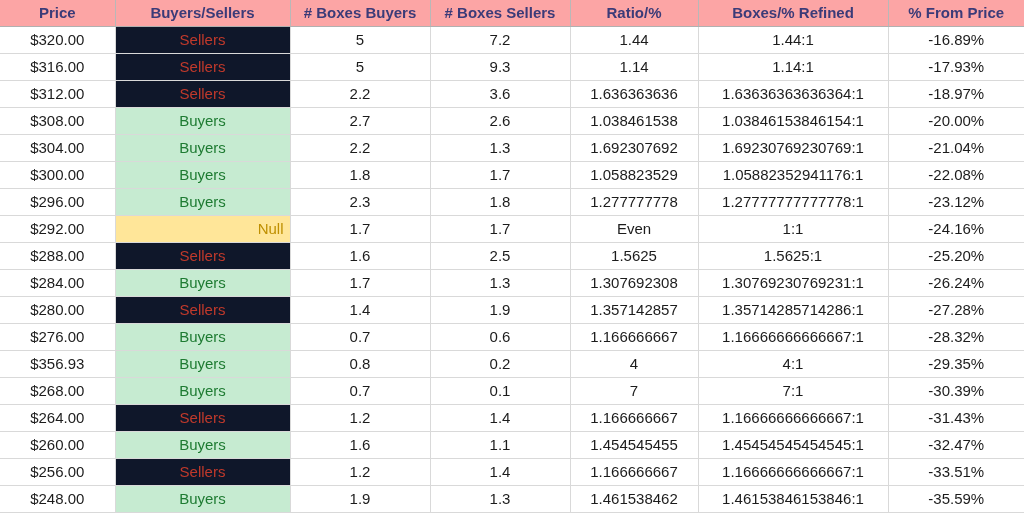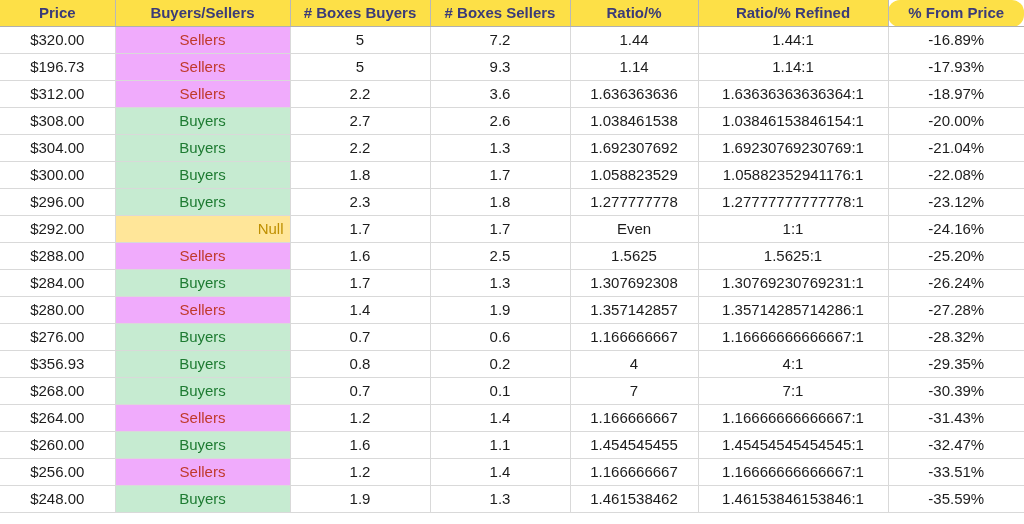"Price" thead th { background: #fde047 -> #fca5a5 }
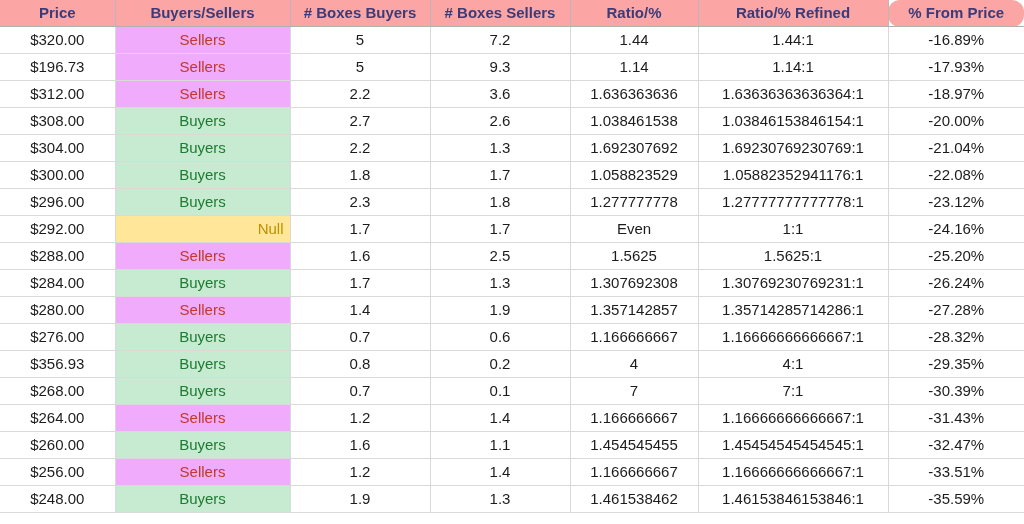"Ratio/% Refined" th { text: Ratio/% -> Boxes/% }
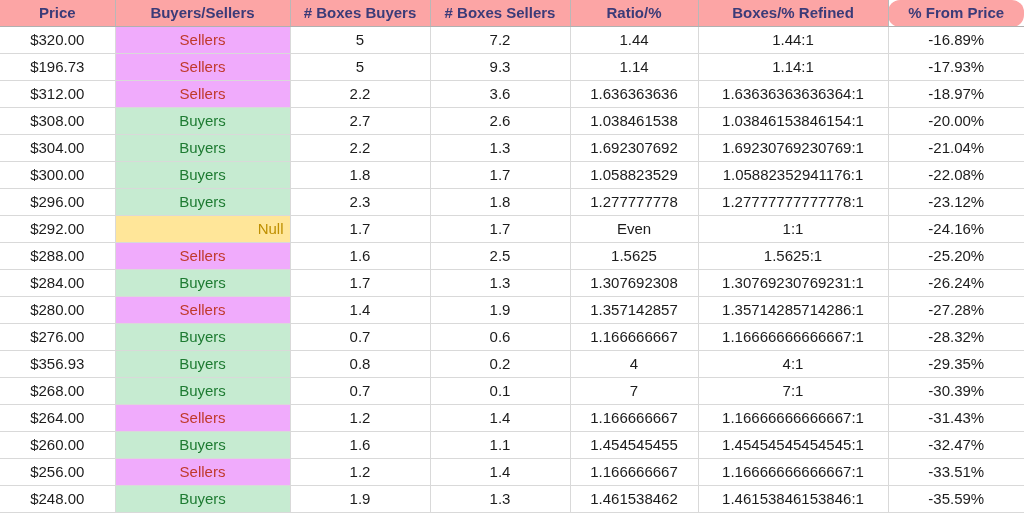"% From Price" thead th:last-child { border-radius: 12px -> none }
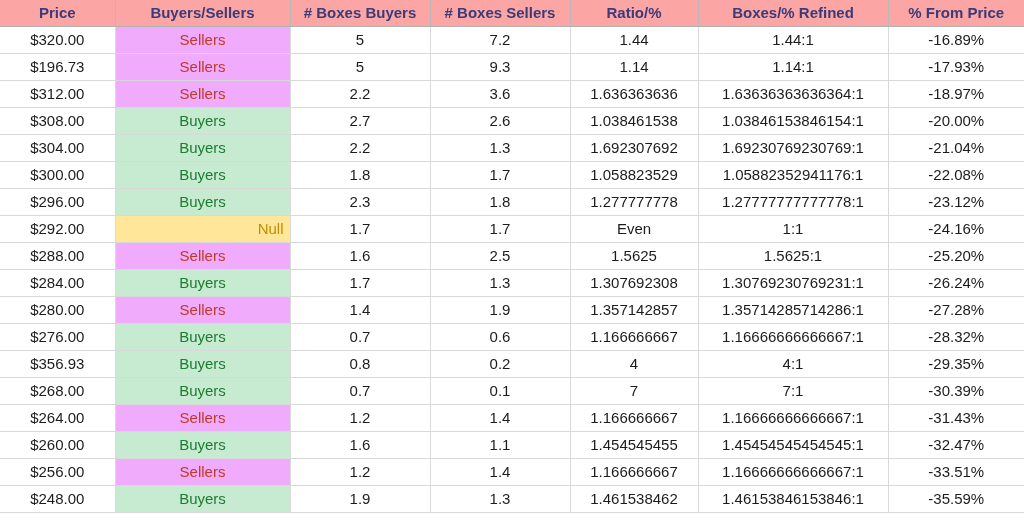"Sellers" td.state-sellers { background: #f0abfc -> #0f172a }
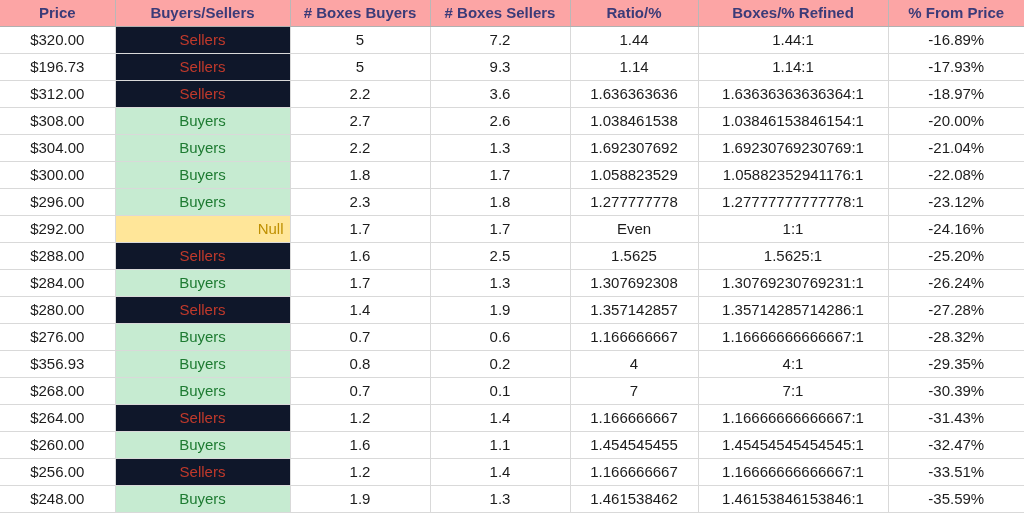"$196.73" td.cell-price { text: $196.73 -> $316.00 }
